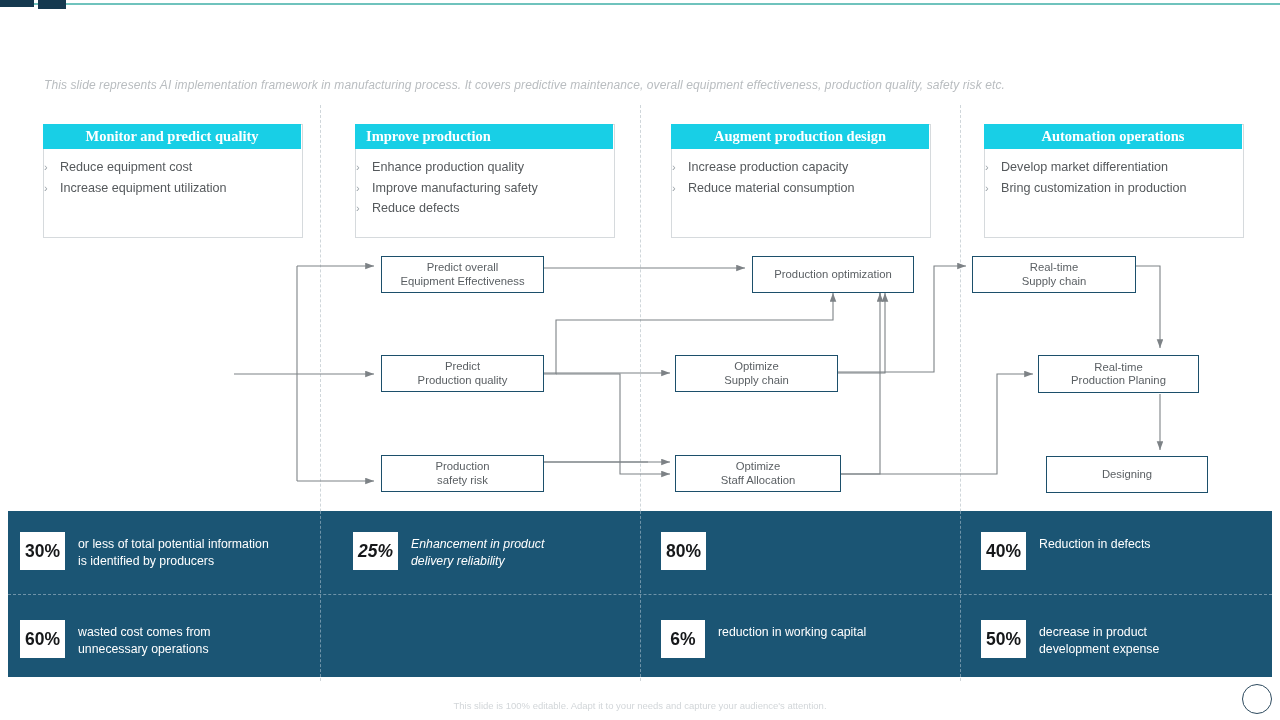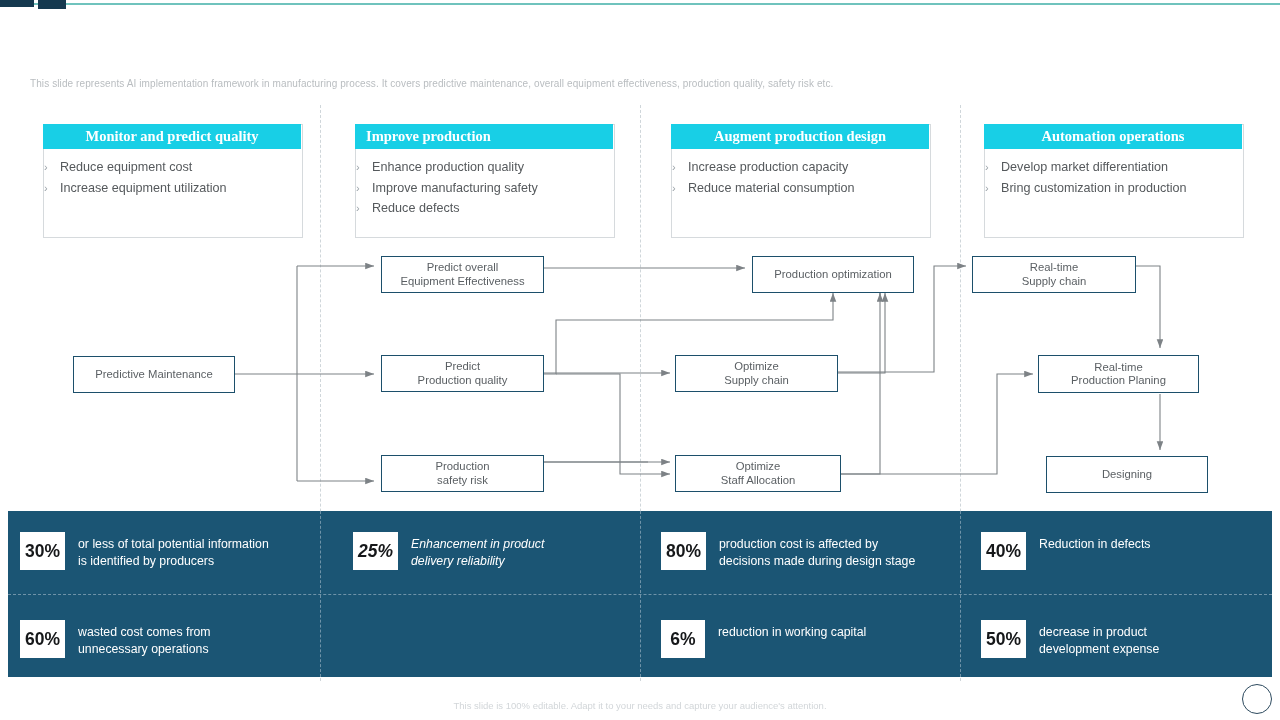"This slide represents AI implementation" .subtitle { font-size: 10px -> 12px; font-style: none -> italic; left: 30px -> 44px }
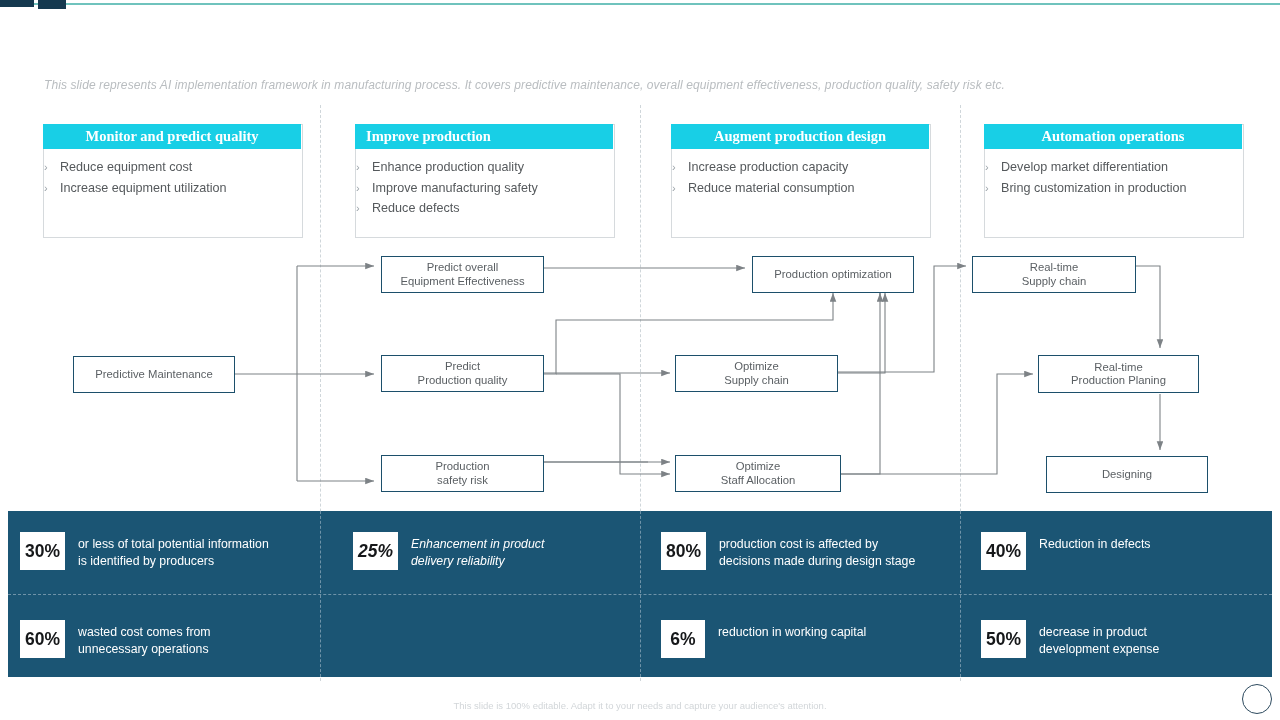"Predictive Maintenance" div.flowbox { html: <div> <span>Predictive Maintenance</span> </div> -> none }
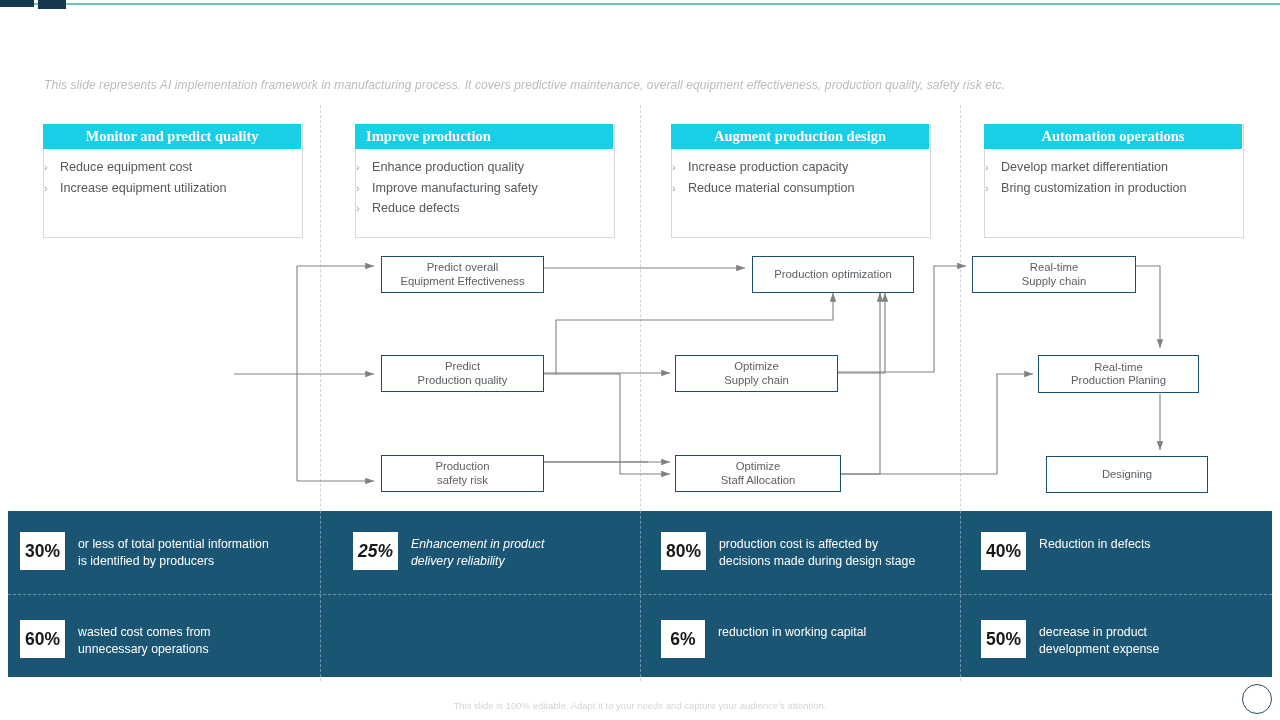"production cost is affected by" div.desc { html: <div>production cost is affected by<br>decisions made during design stage</div> -> none }
